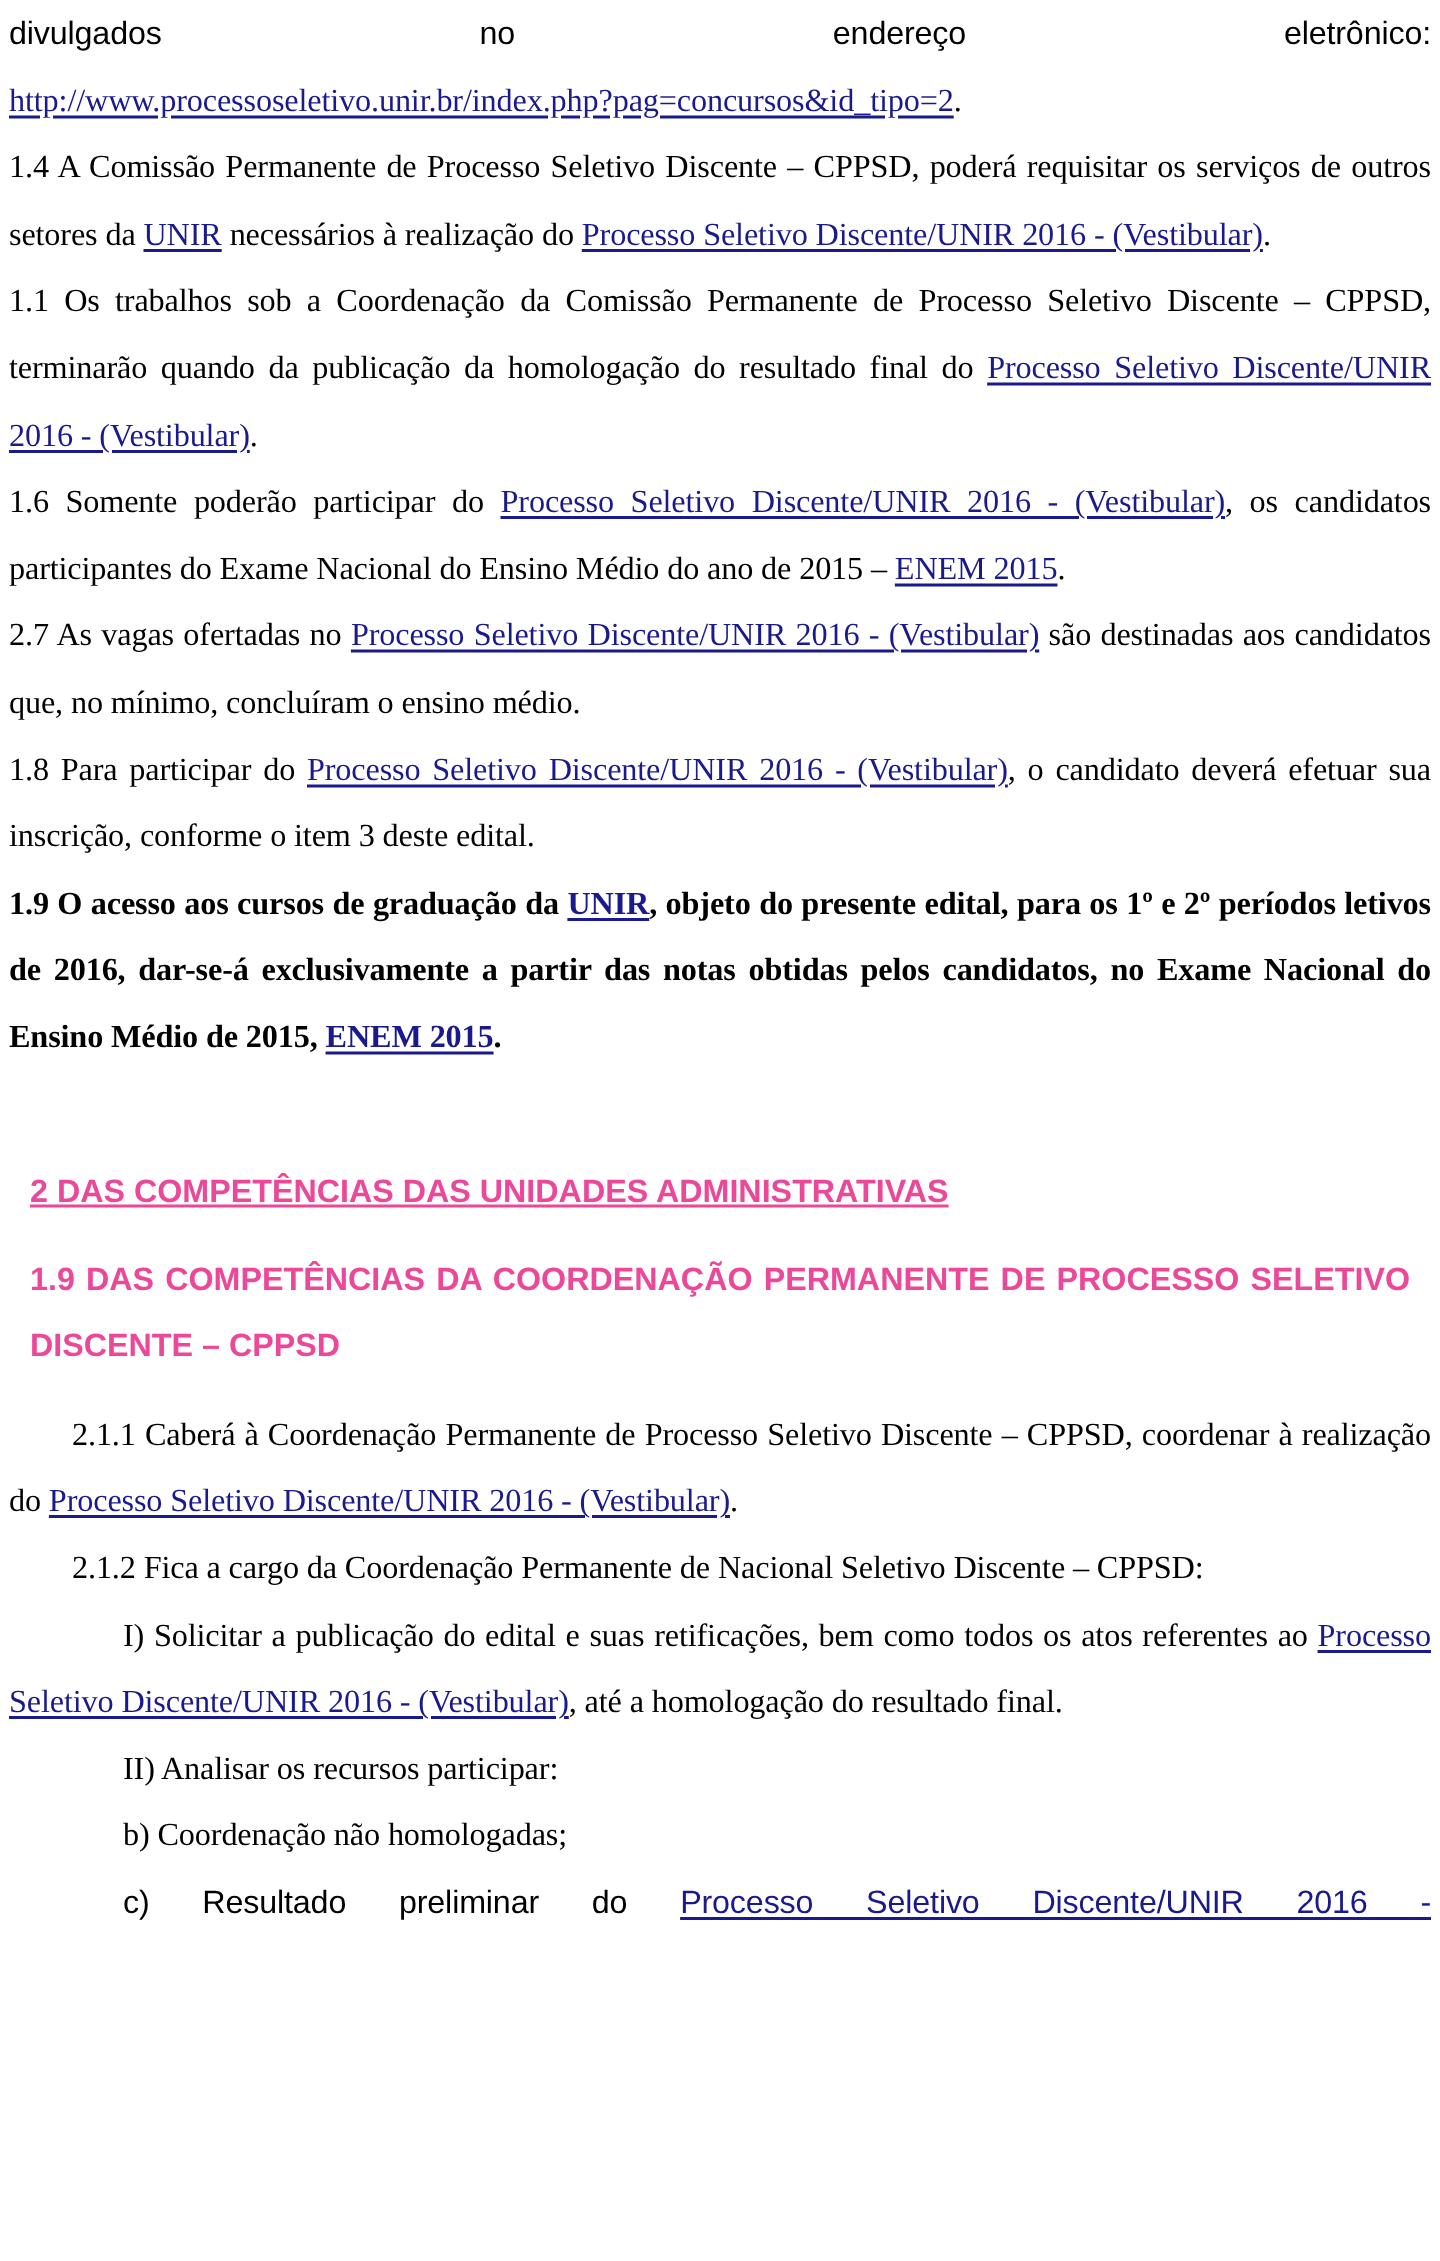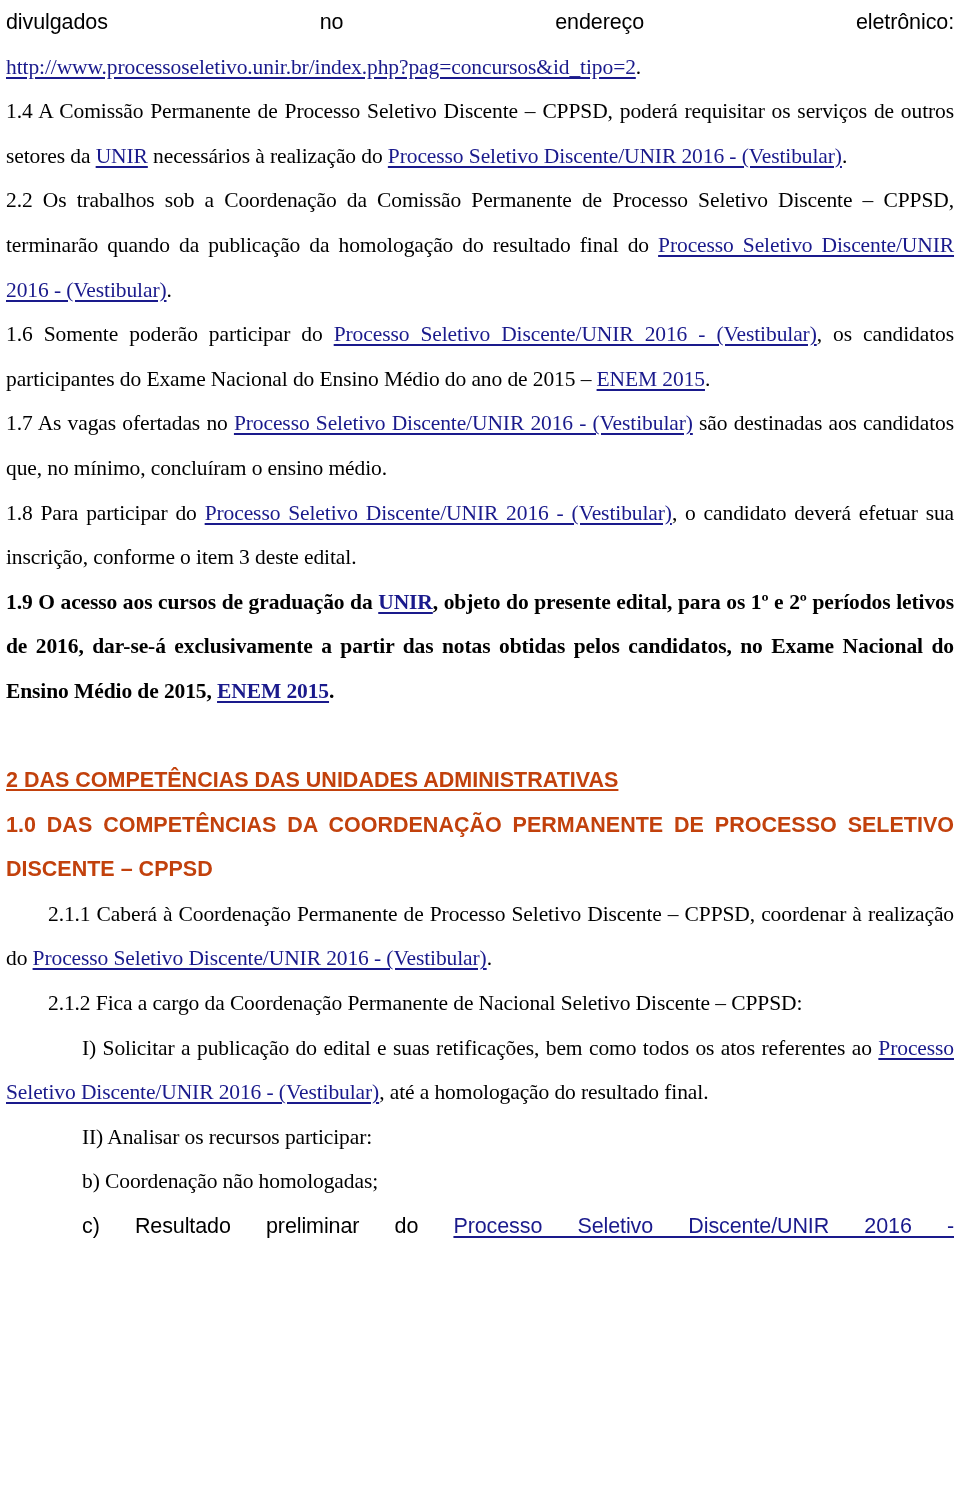"2.2 Os trabalhos sob a" span { text: 2.2 -> 1.1 }
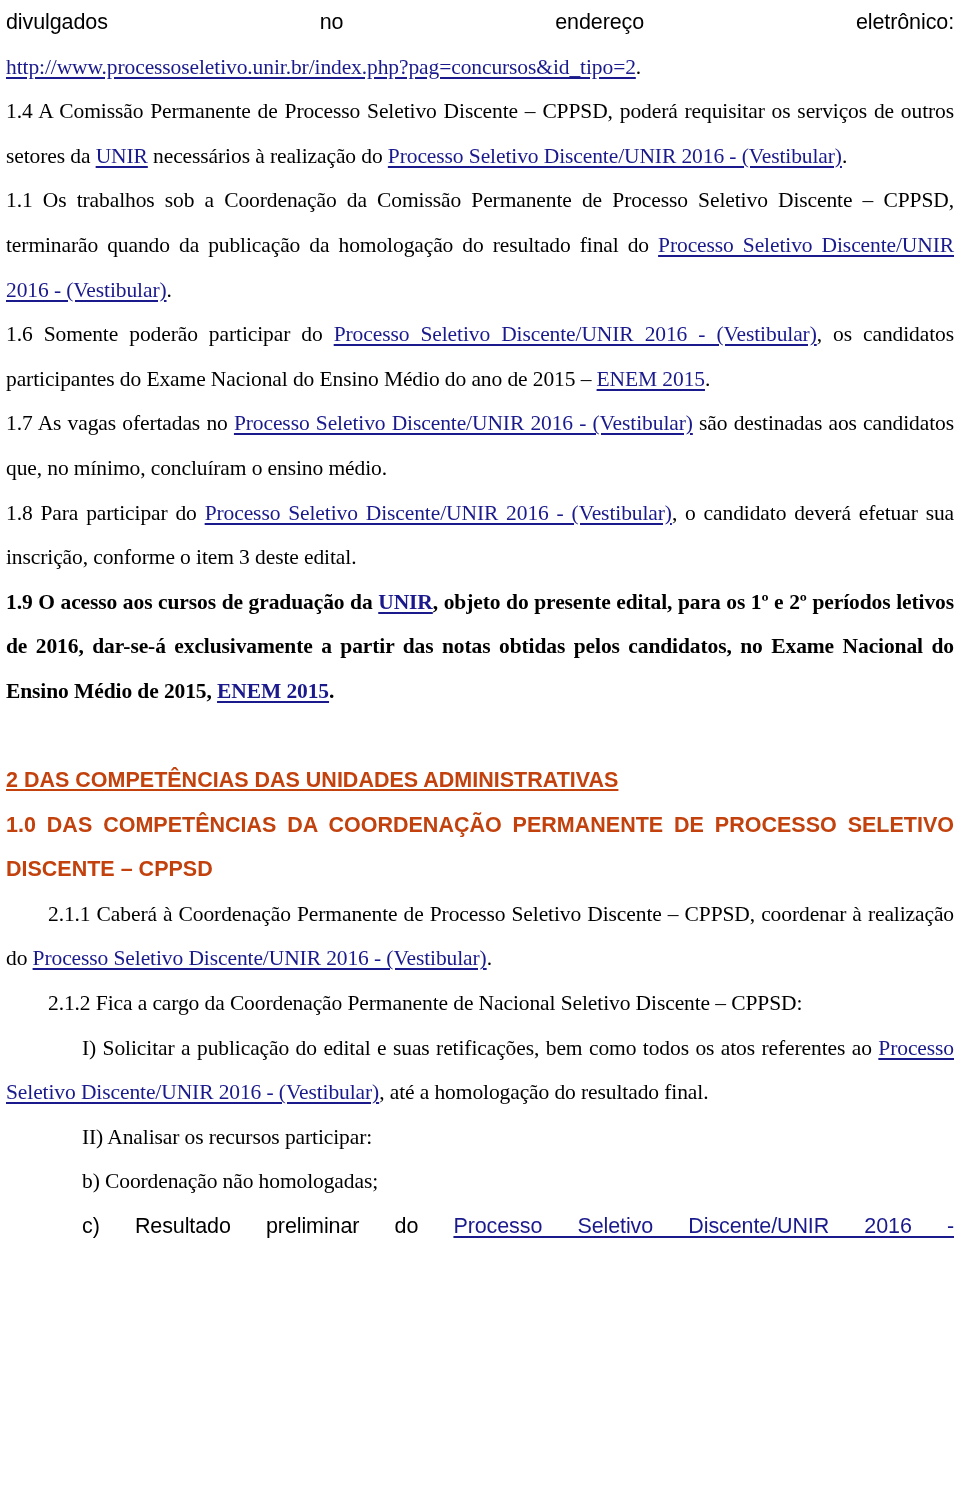"1.7 As vagas ofertadas no" span { text: 1.7 -> 2.7 }
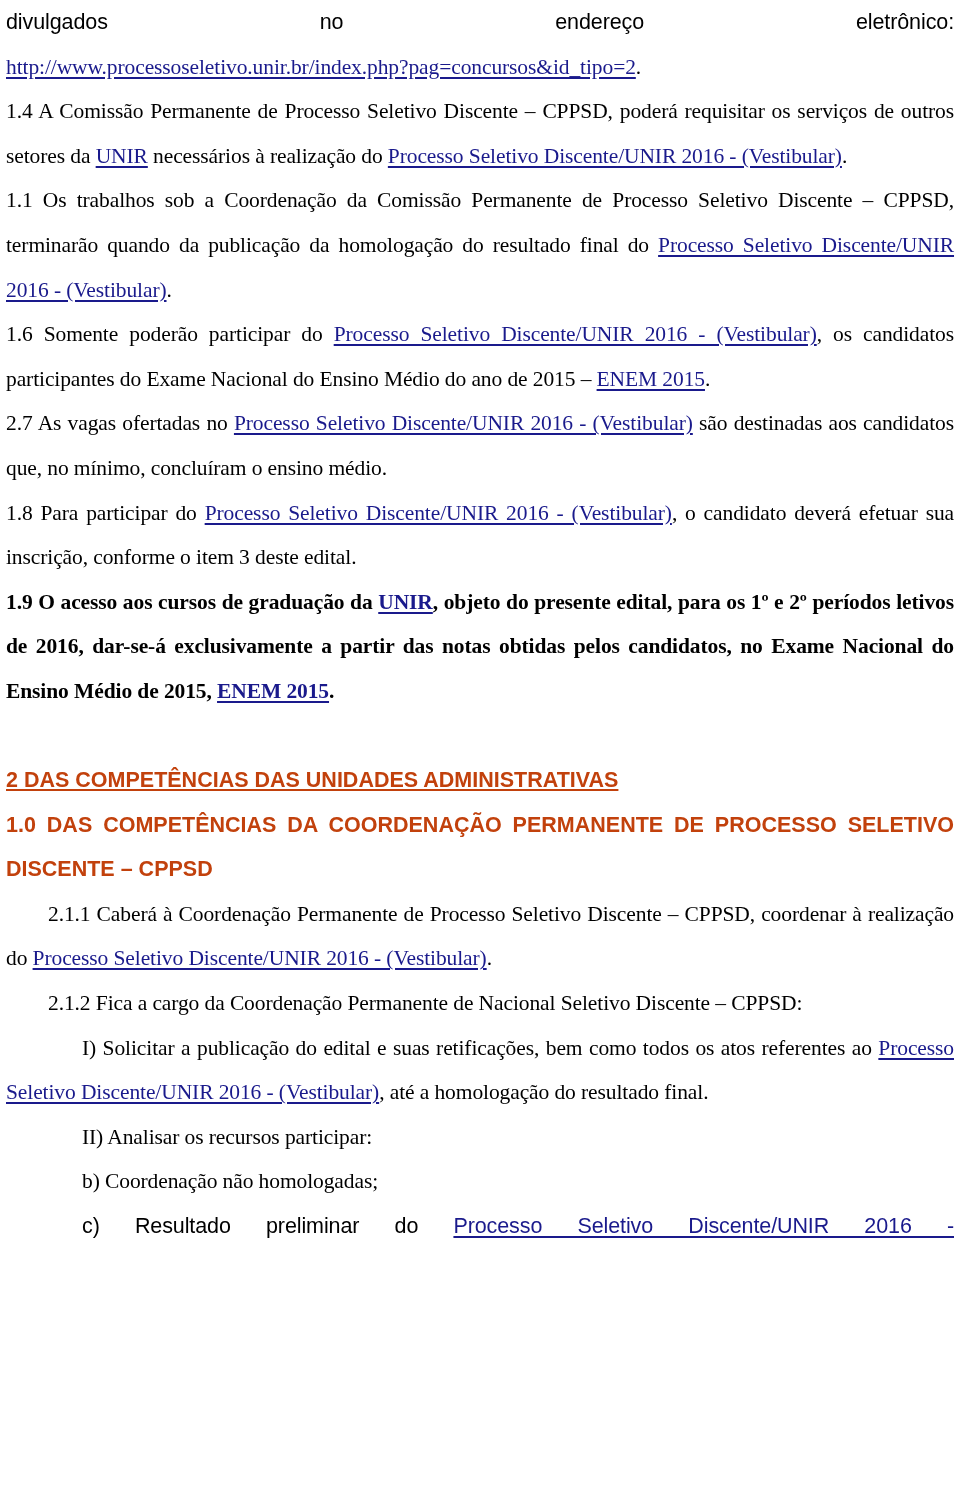"2 DAS COMPETÊNCIAS DAS UNIDADES" p.heading { color: #c2410c -> #ec4899; margin: 0 -> 14px }
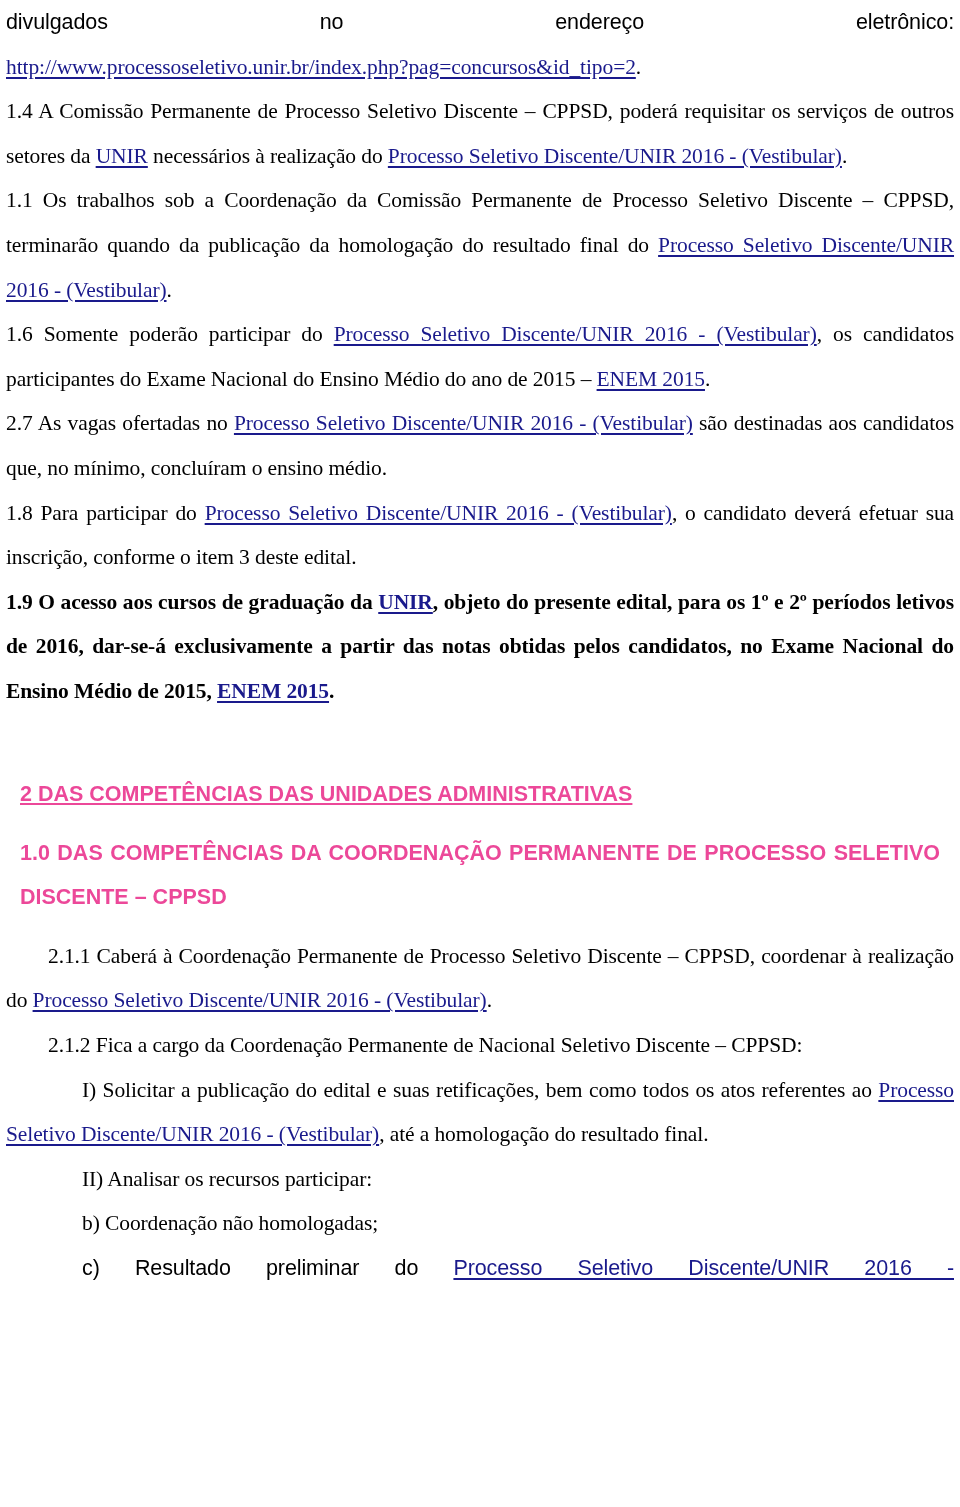"1.0 DAS COMPETÊNCIAS DA COORDENAÇÃO" span { text: 1.0 -> 1.9 }
